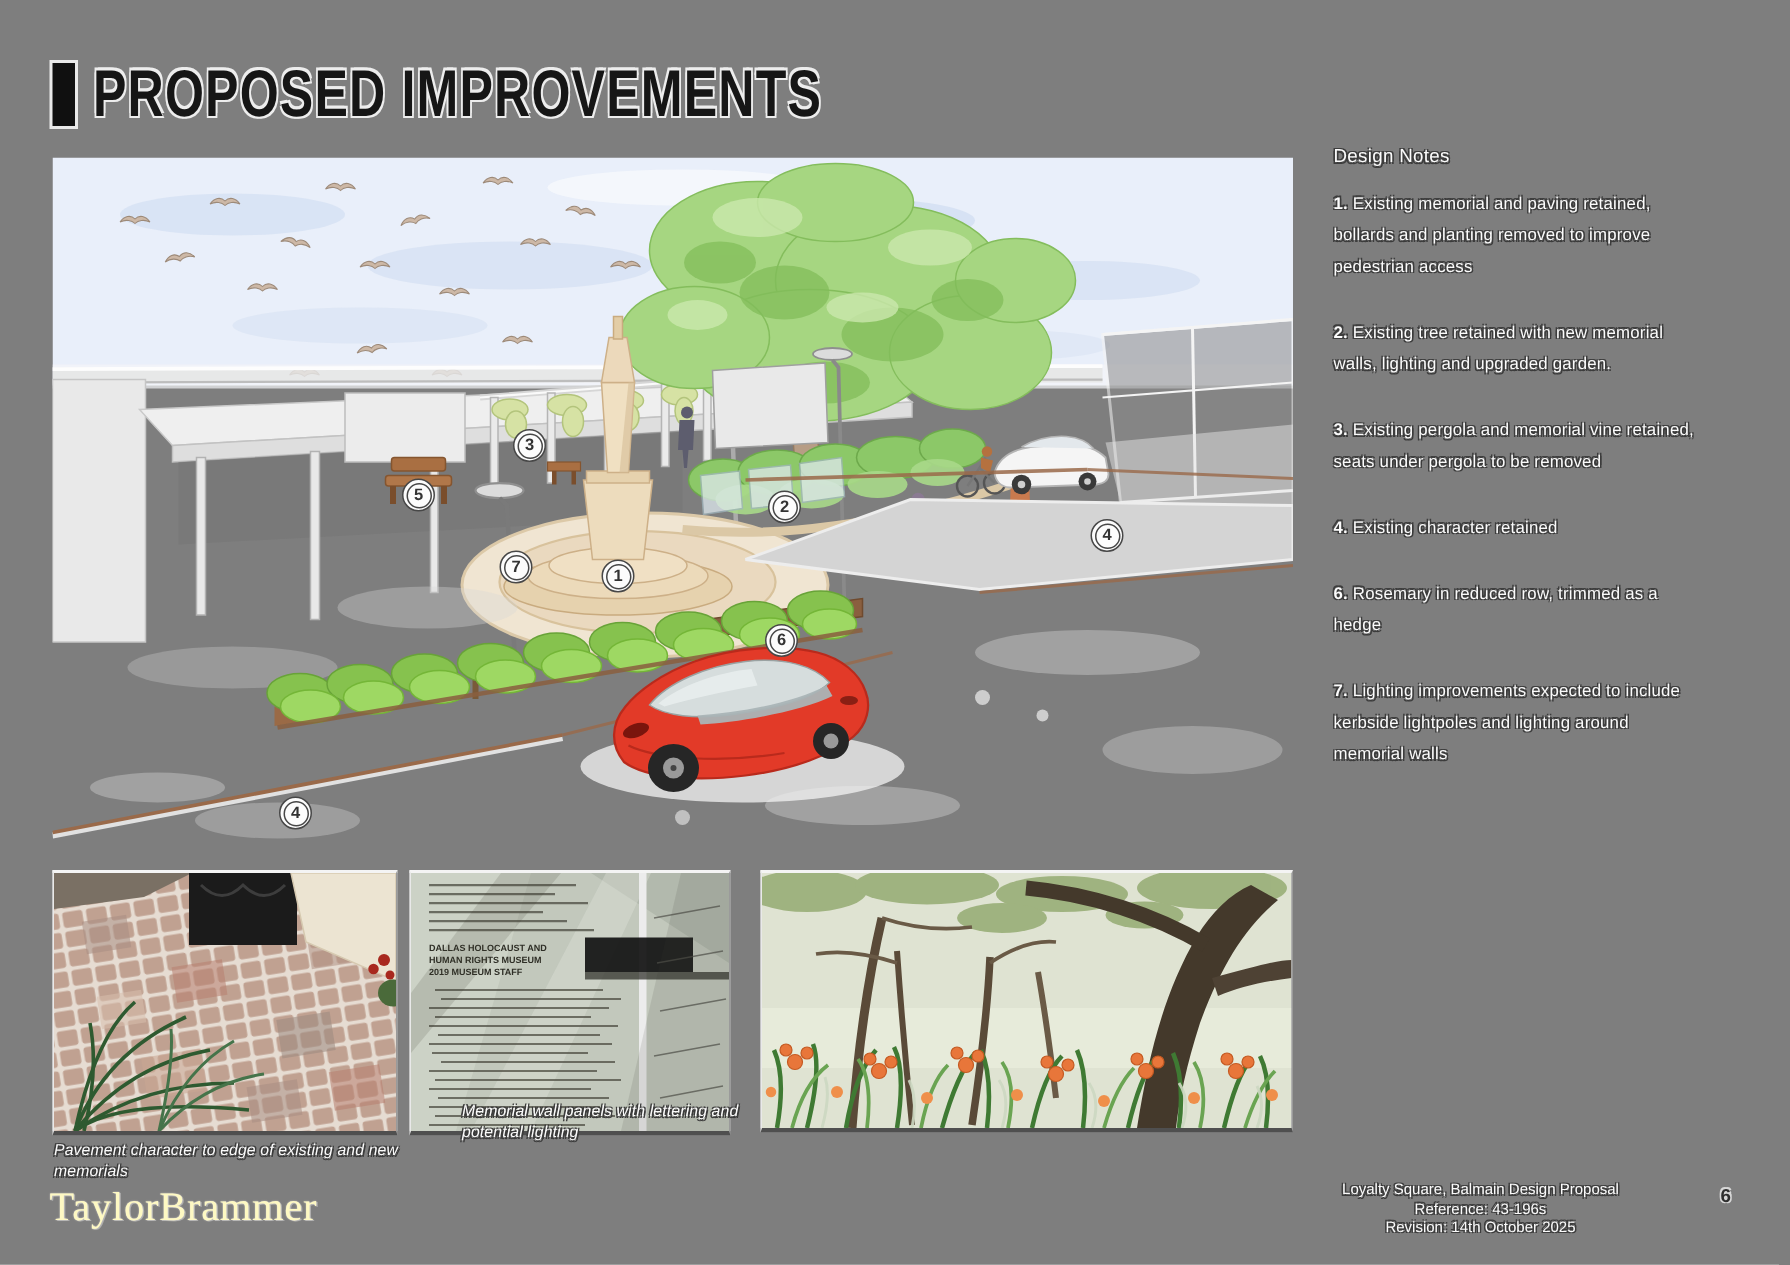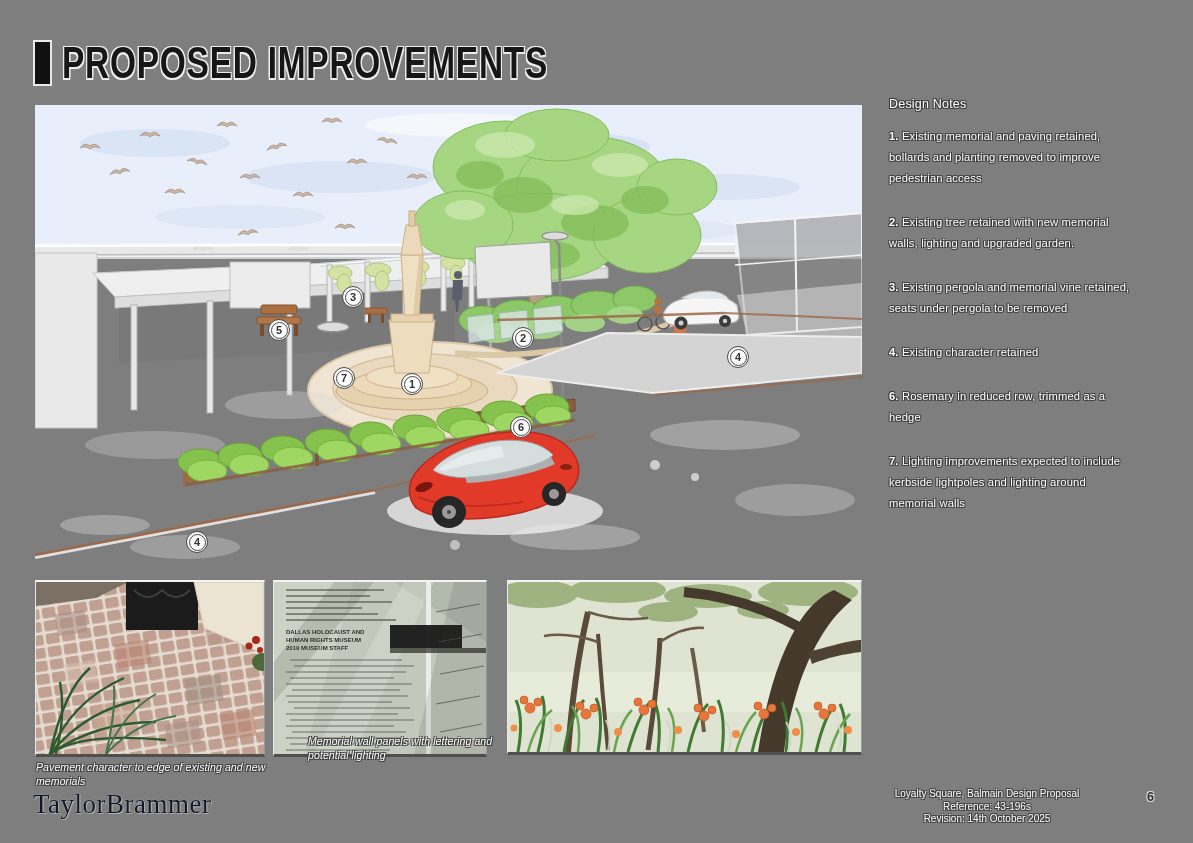"TaylorBrammer" .logo { color: #0f172a -> #fef9c3 }
